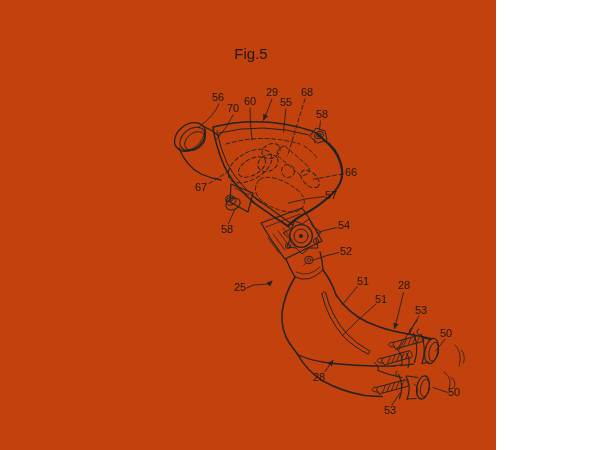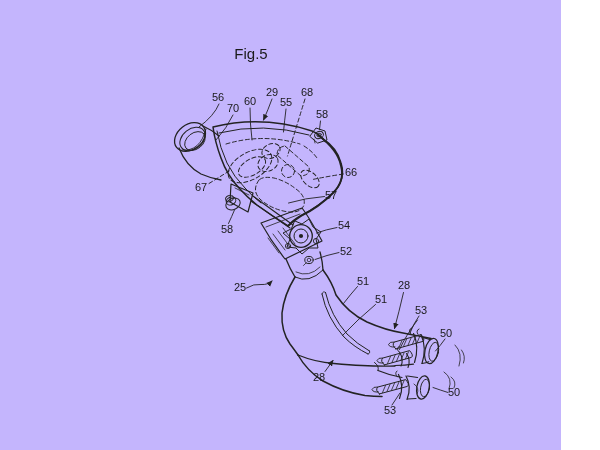"Fig.5" .stage { background: #c4b5fd -> #c2410c; width: 561px -> 496px }
